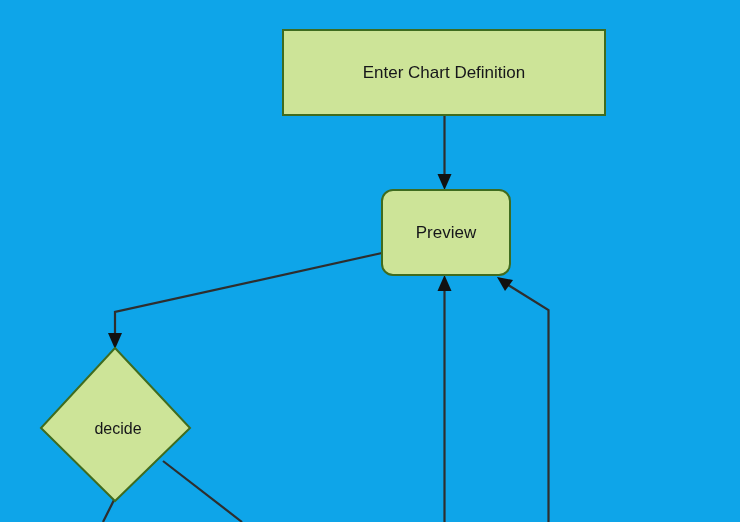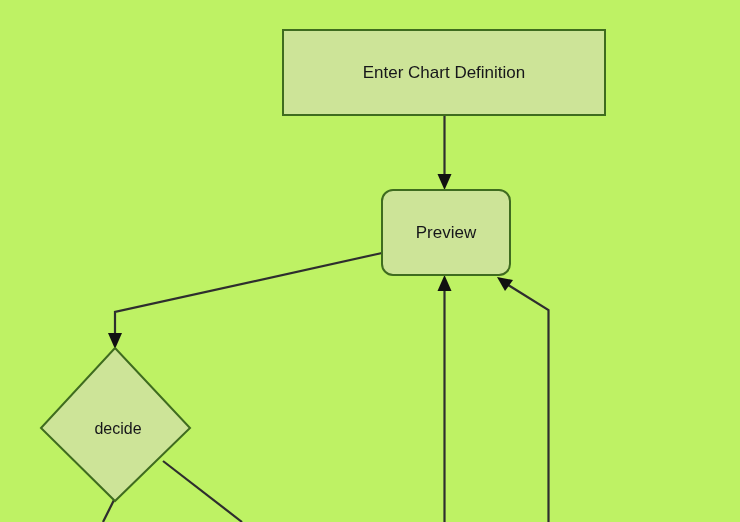"Enter Chart Definition" #canvas { background: #bef264 -> #0ea5e9 }
